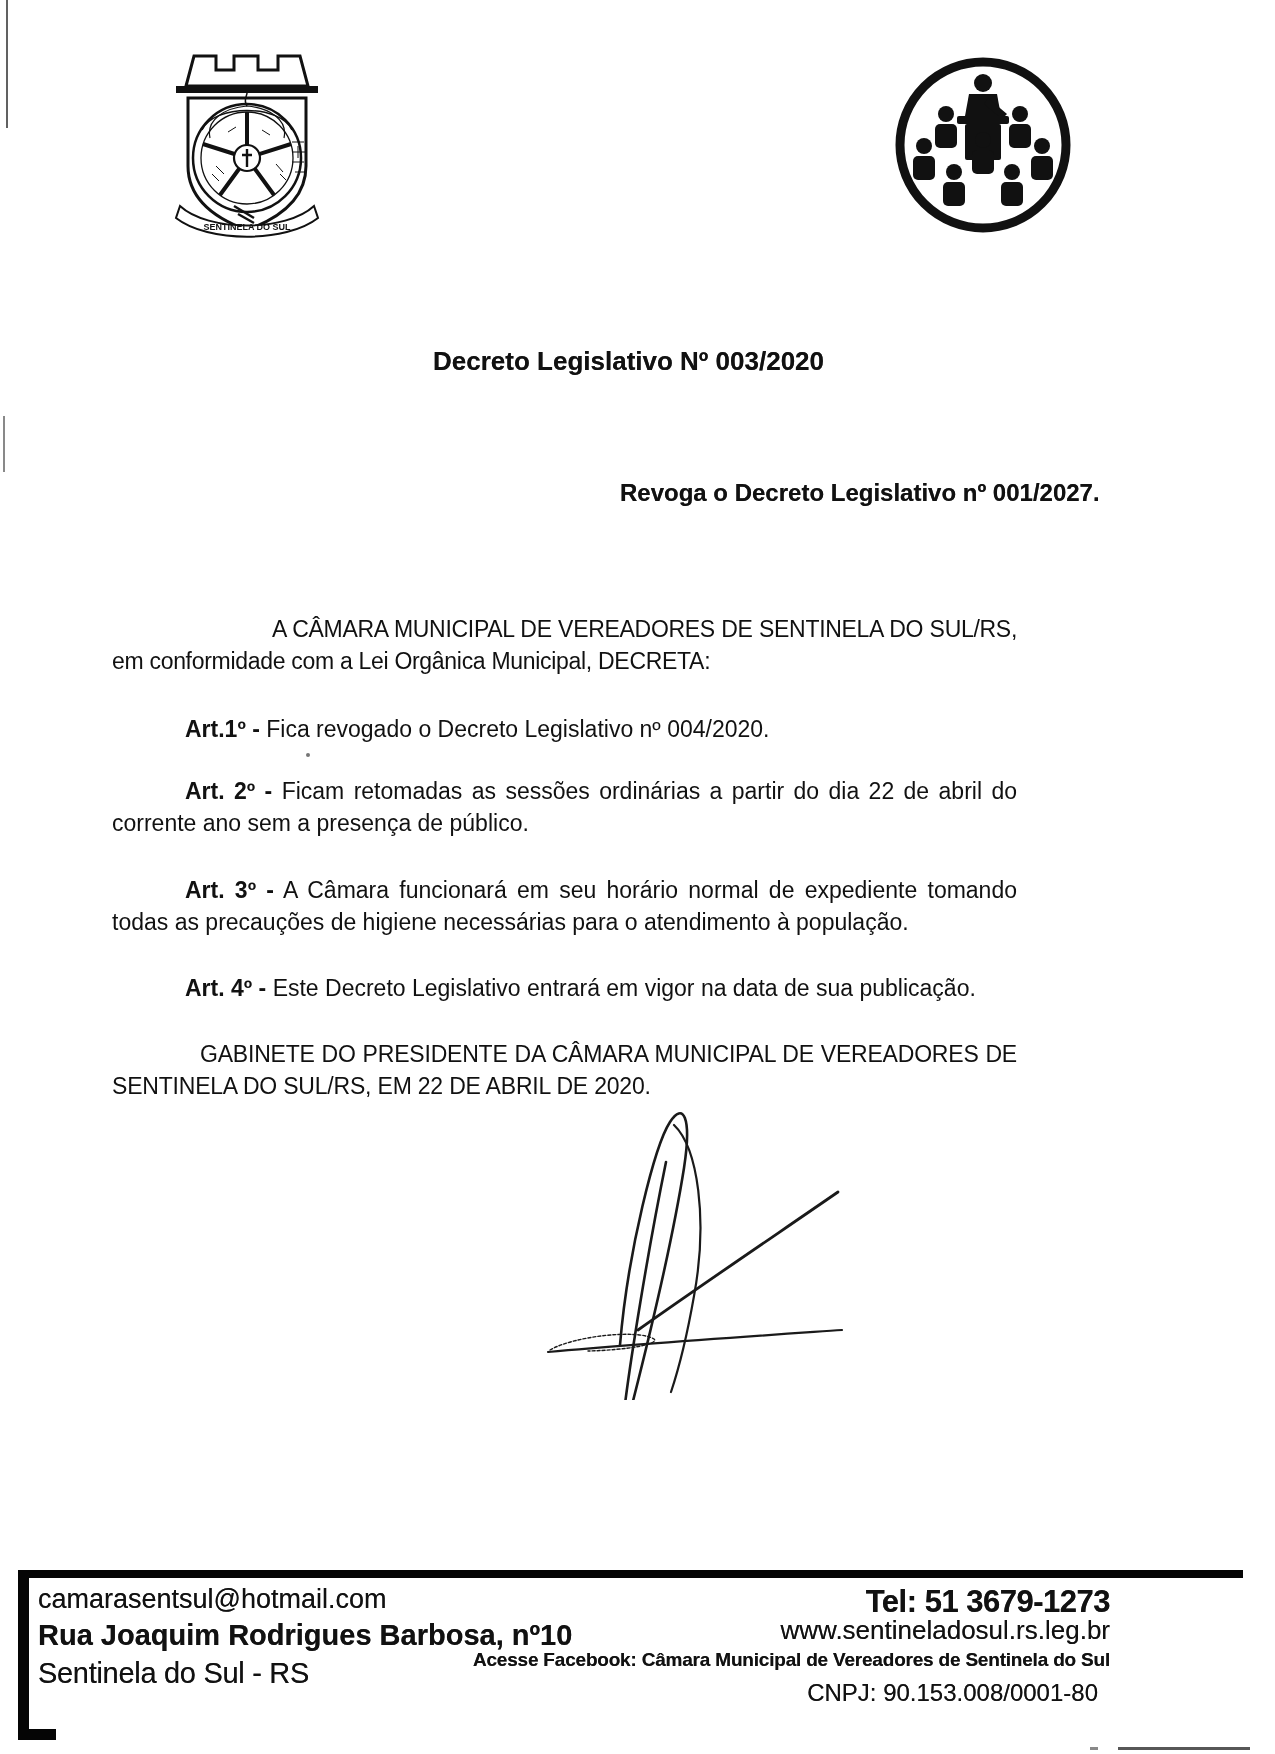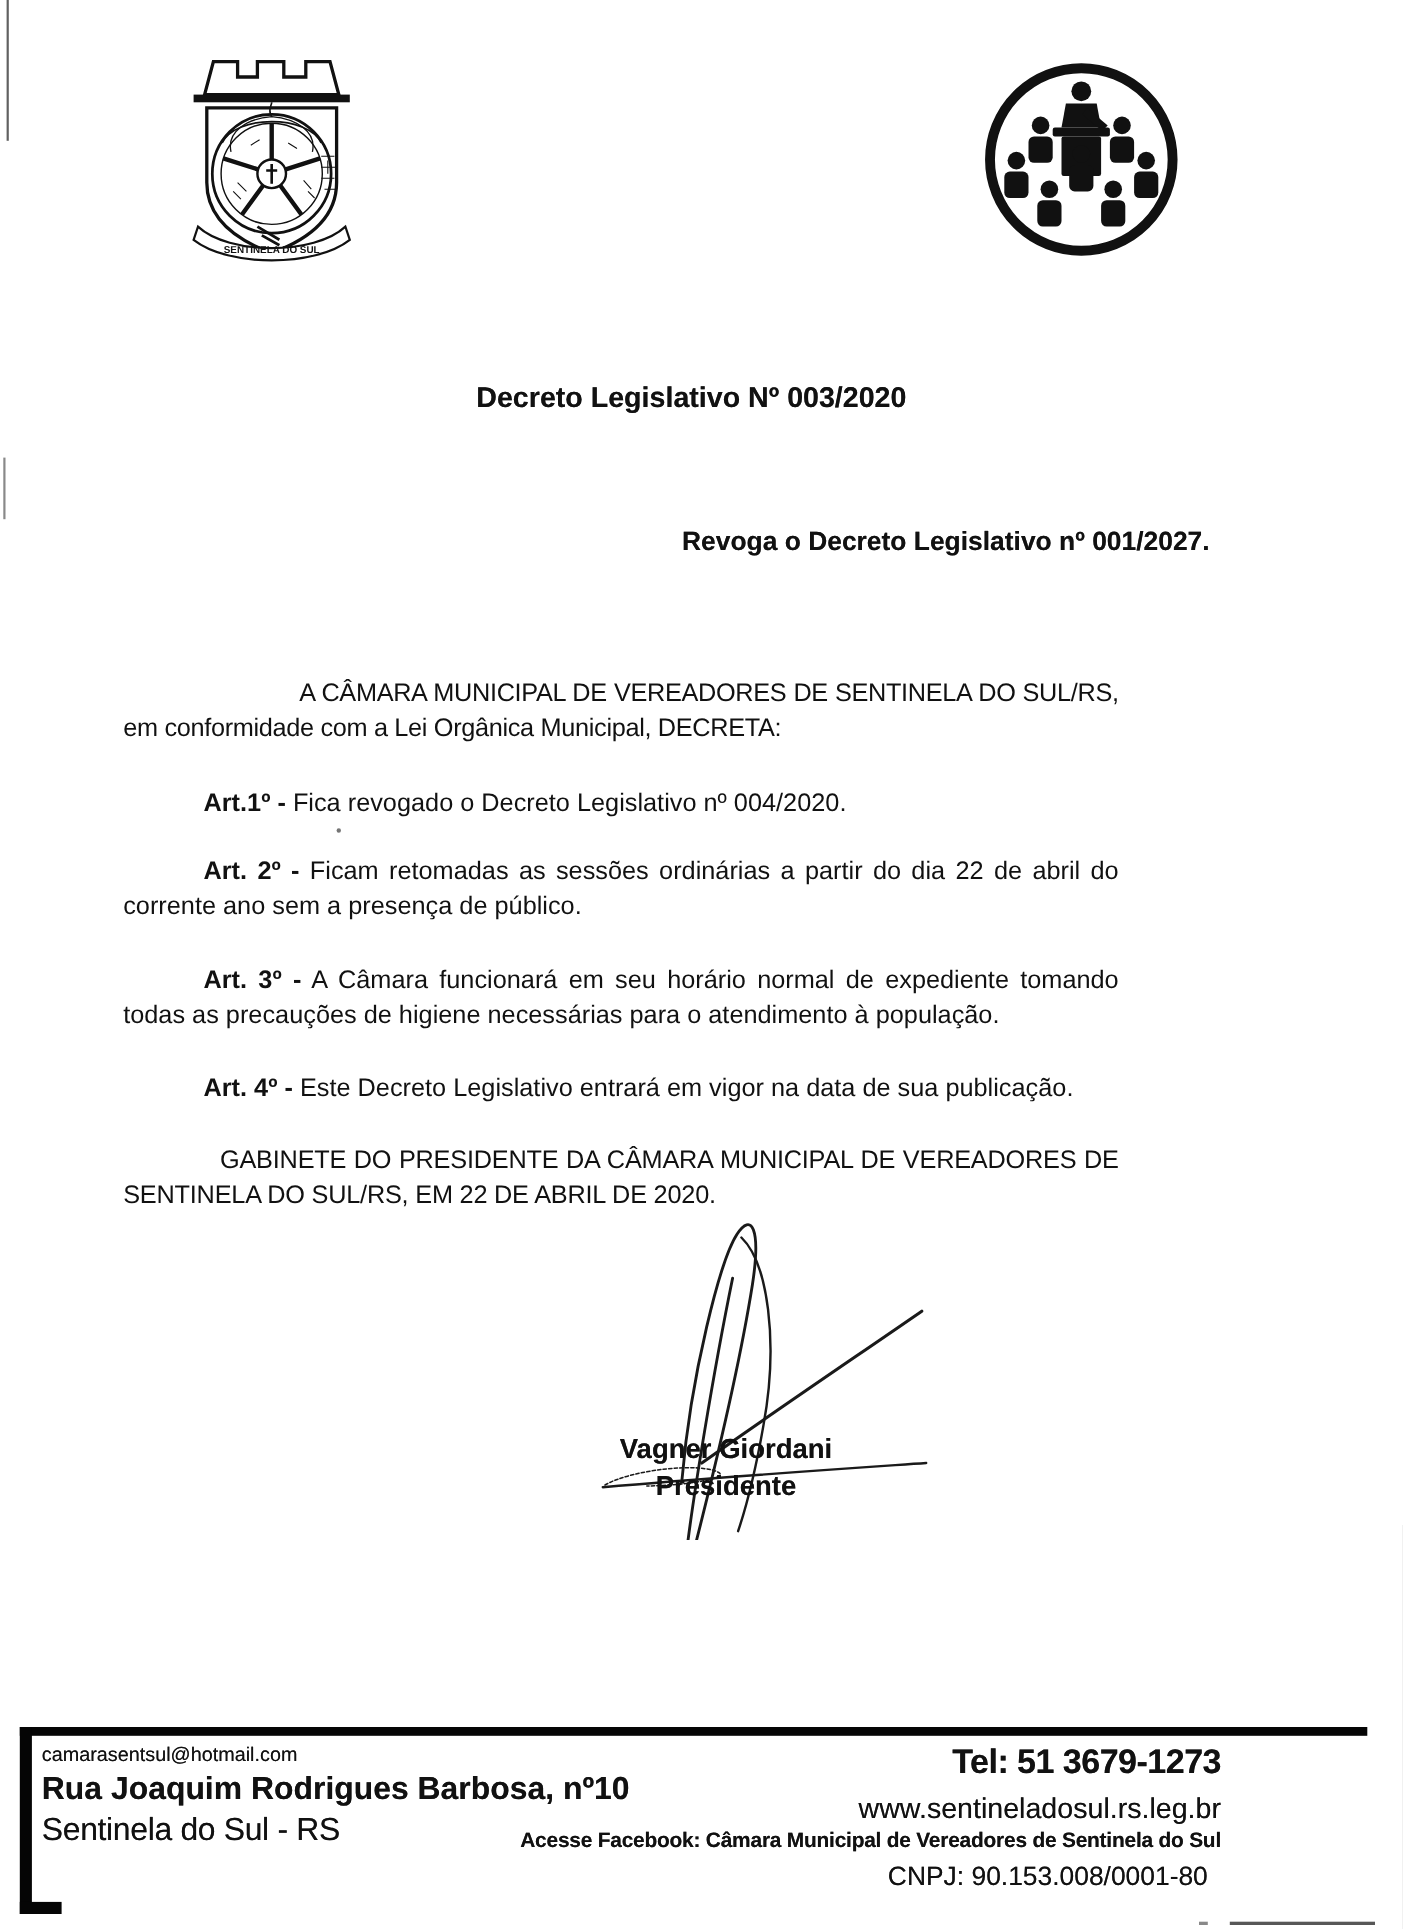"Vagner Giordani" div.abs { html: <div> <div>Vagner Giordani</div> <div>Presidente</div> </div> -> none }
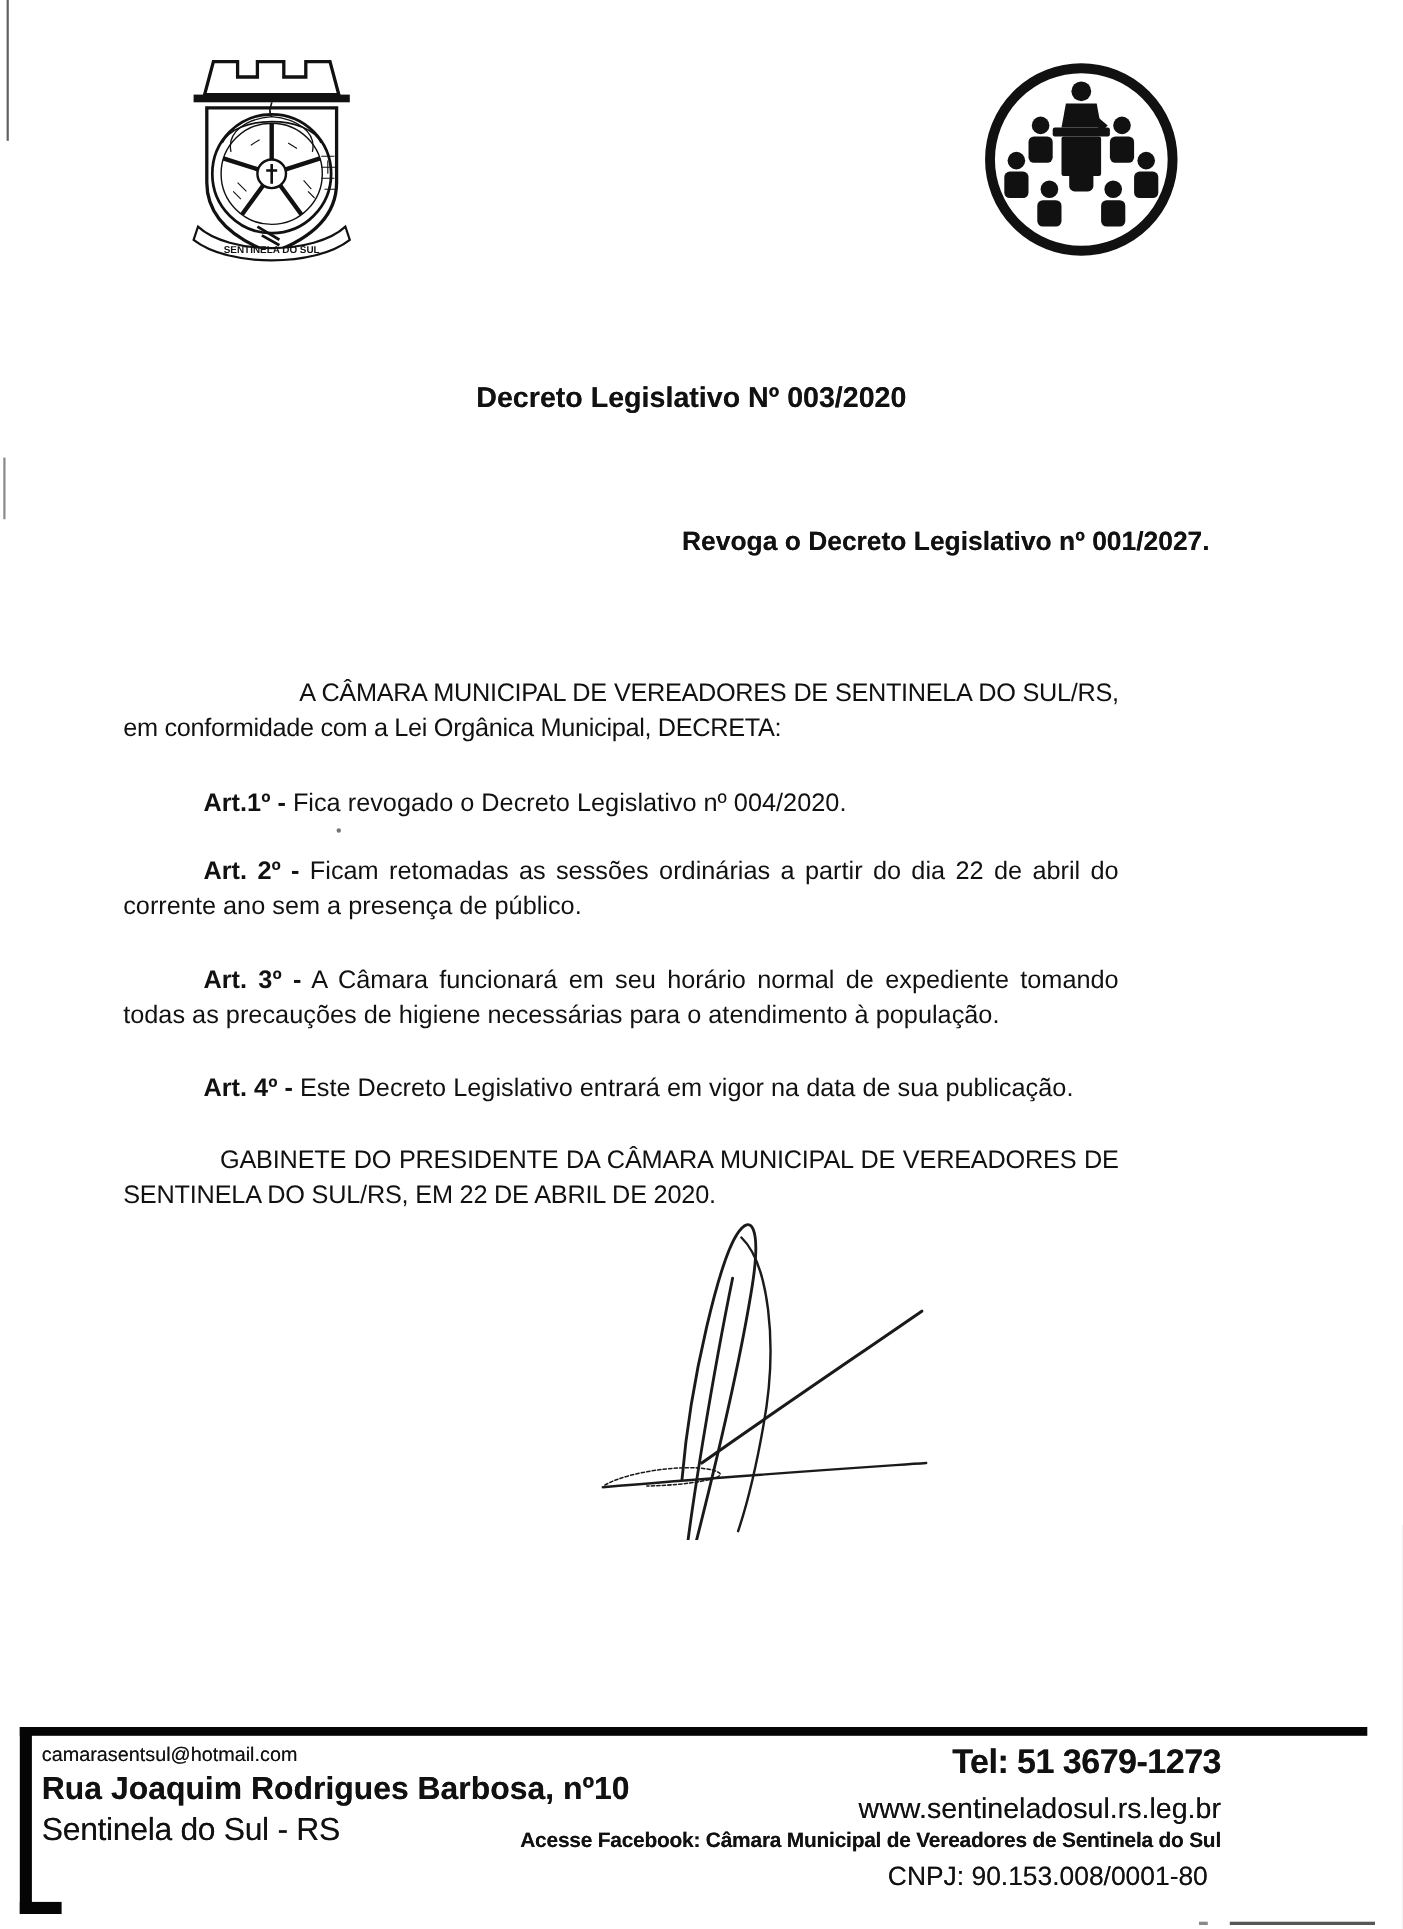"camarasentsul@hotmail.com" .footer-email { font-size: 18px -> 27px }
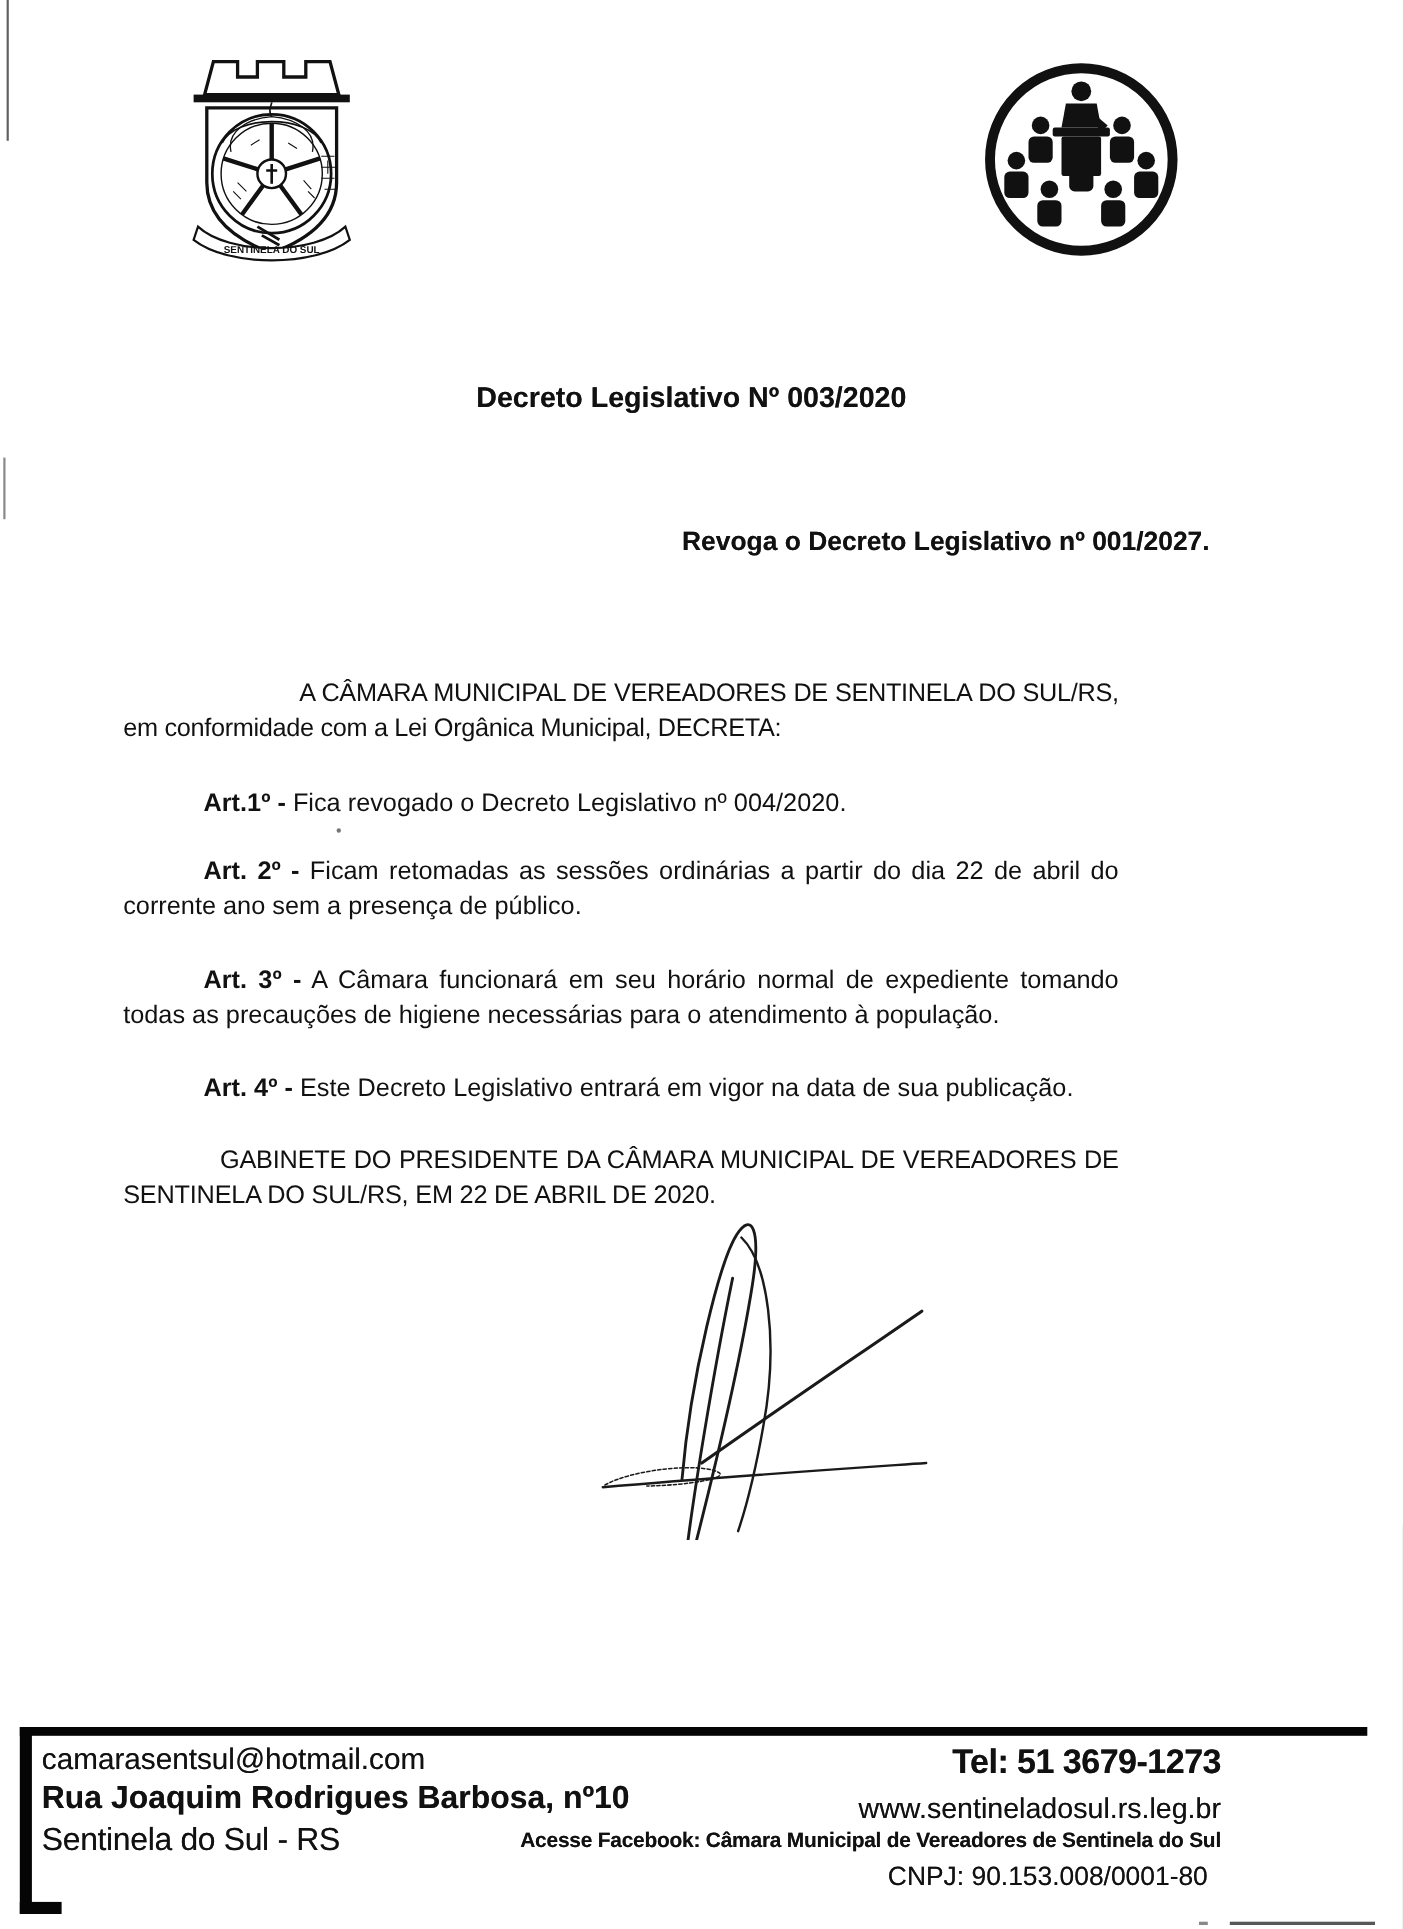"Tel: 51 3679-1273" .footer-phone { margin: 0 0 14px 0 -> 0 0 0 0 }
